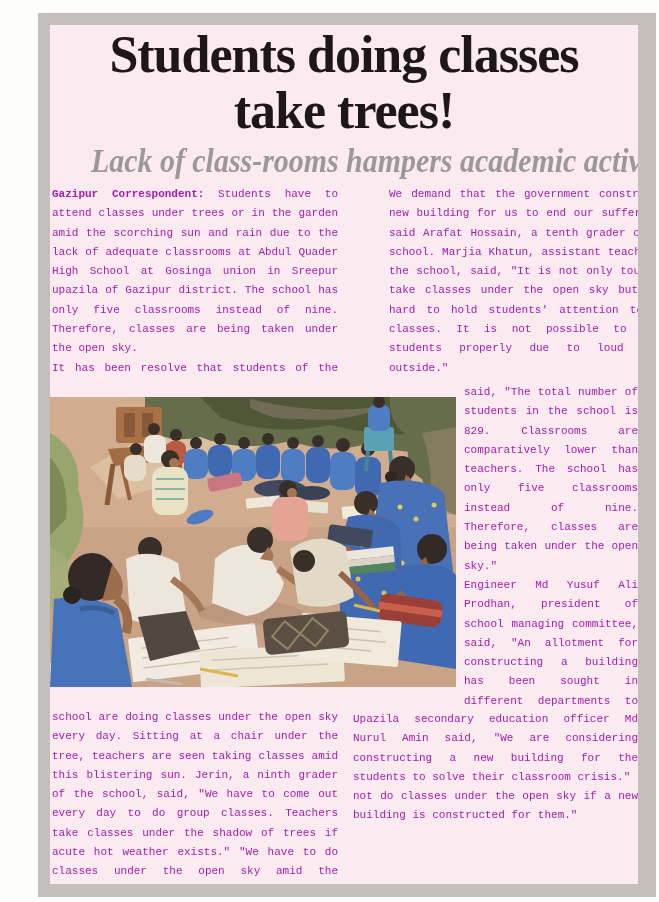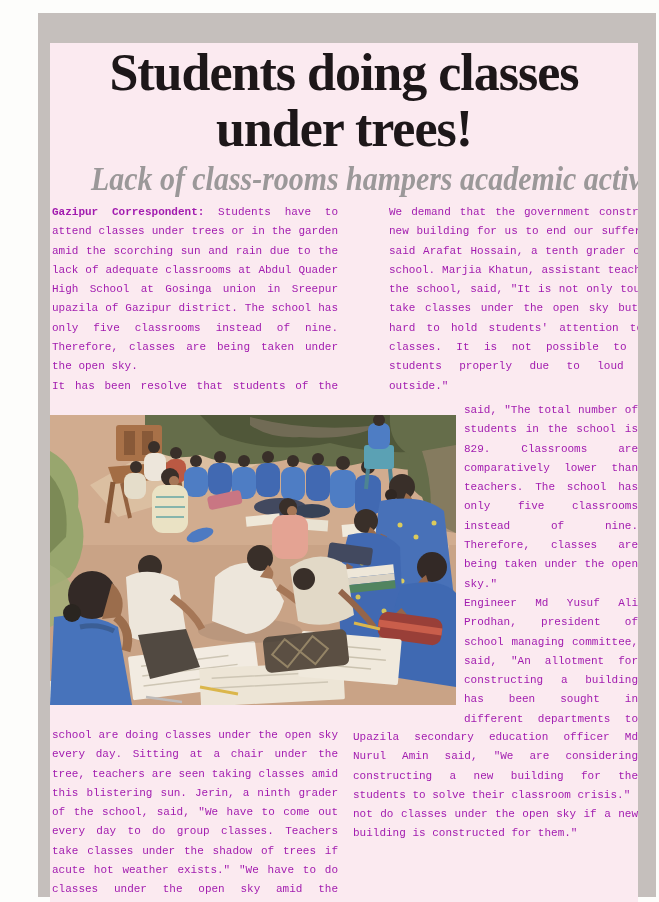"Students doing classes" .paper { top: 30px -> 12px }
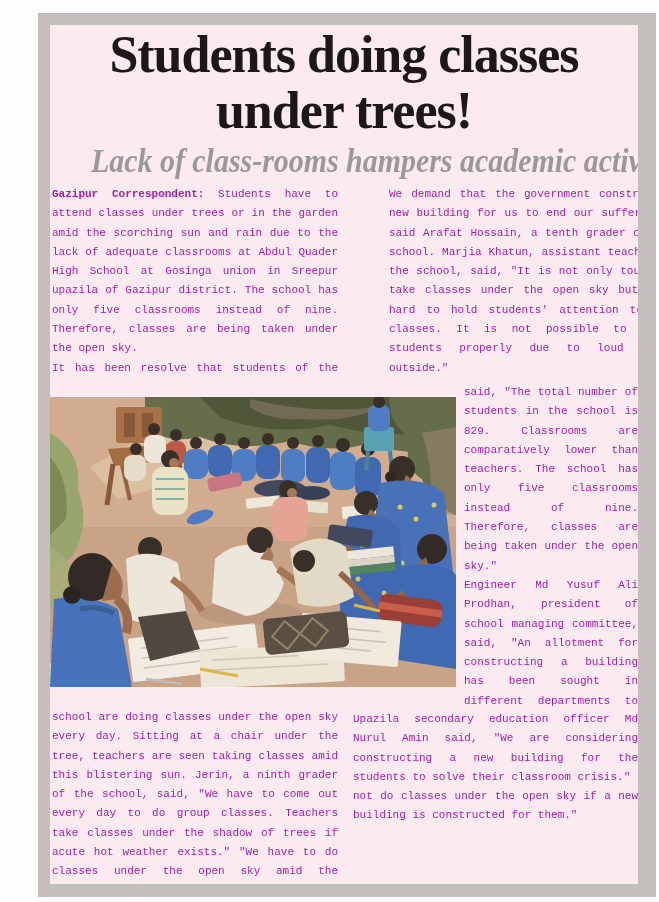"under trees!" div { text: under -> take }
